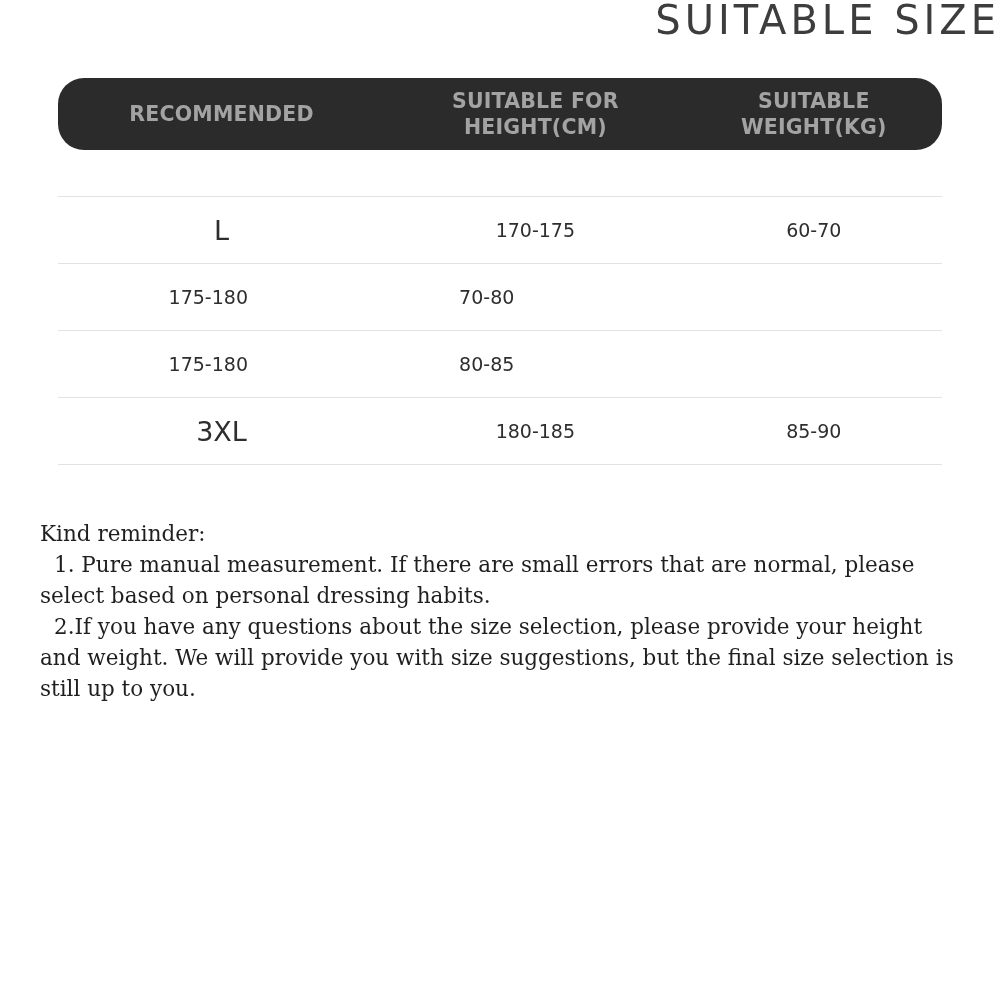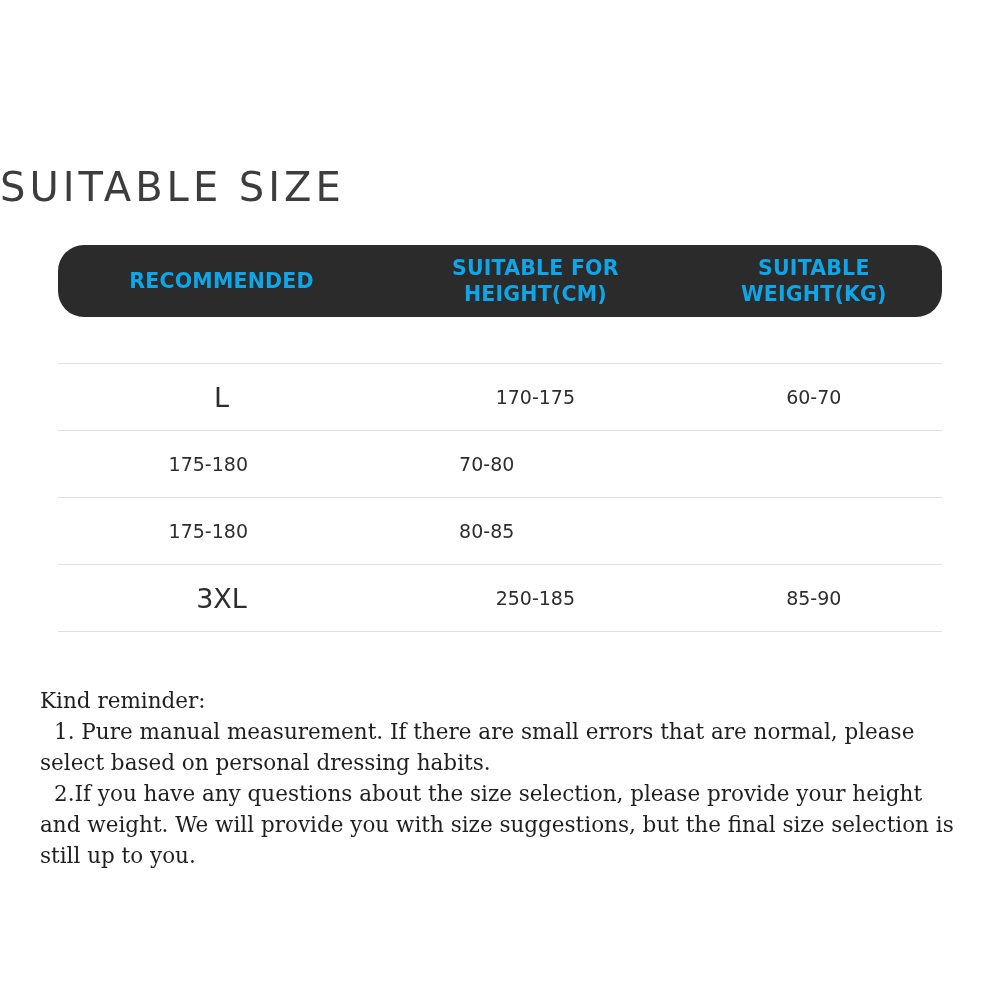"SUITABLE SIZE" .title { margin-top: 24px -> none; padding-top: 143px -> none; text-align: left -> right }
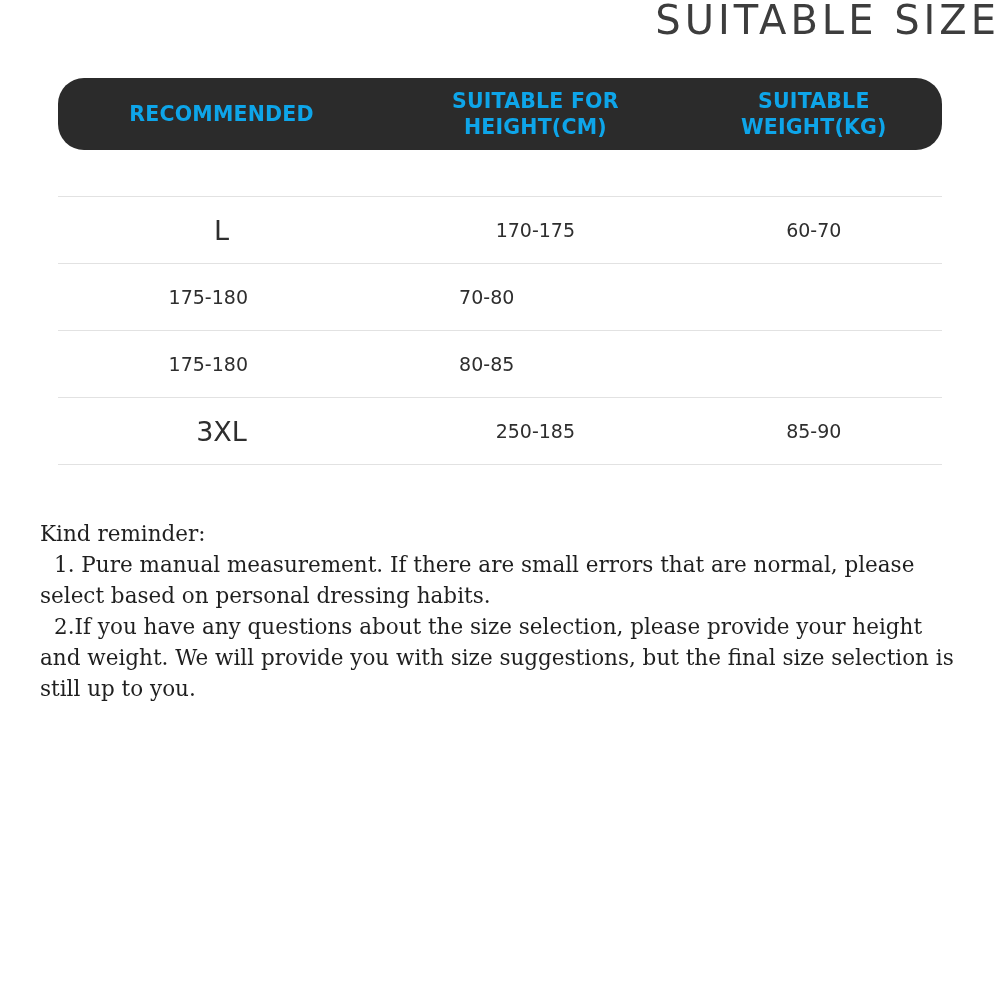"RECOMMENDED" .thead { color: #0ea5e9 -> #a3a3a3 }
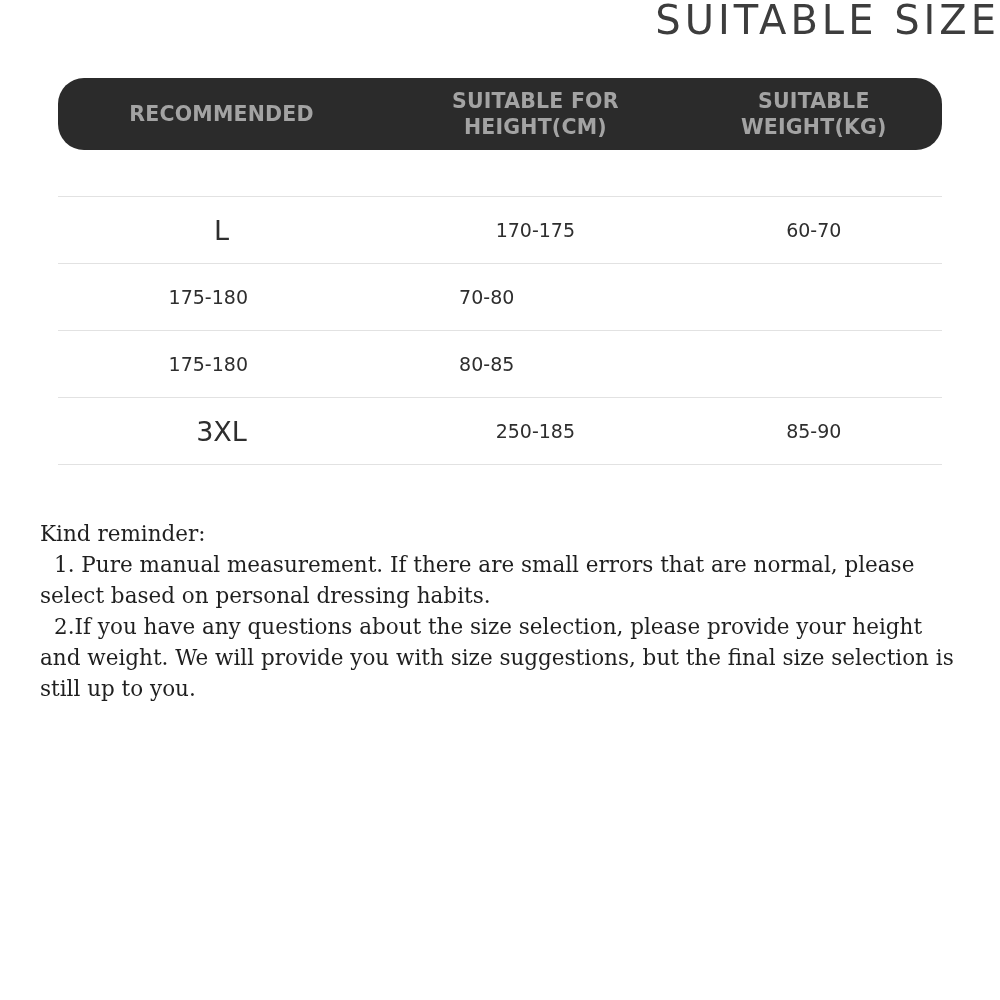"250-185" div.td { text: 250-185 -> 180-185 }
